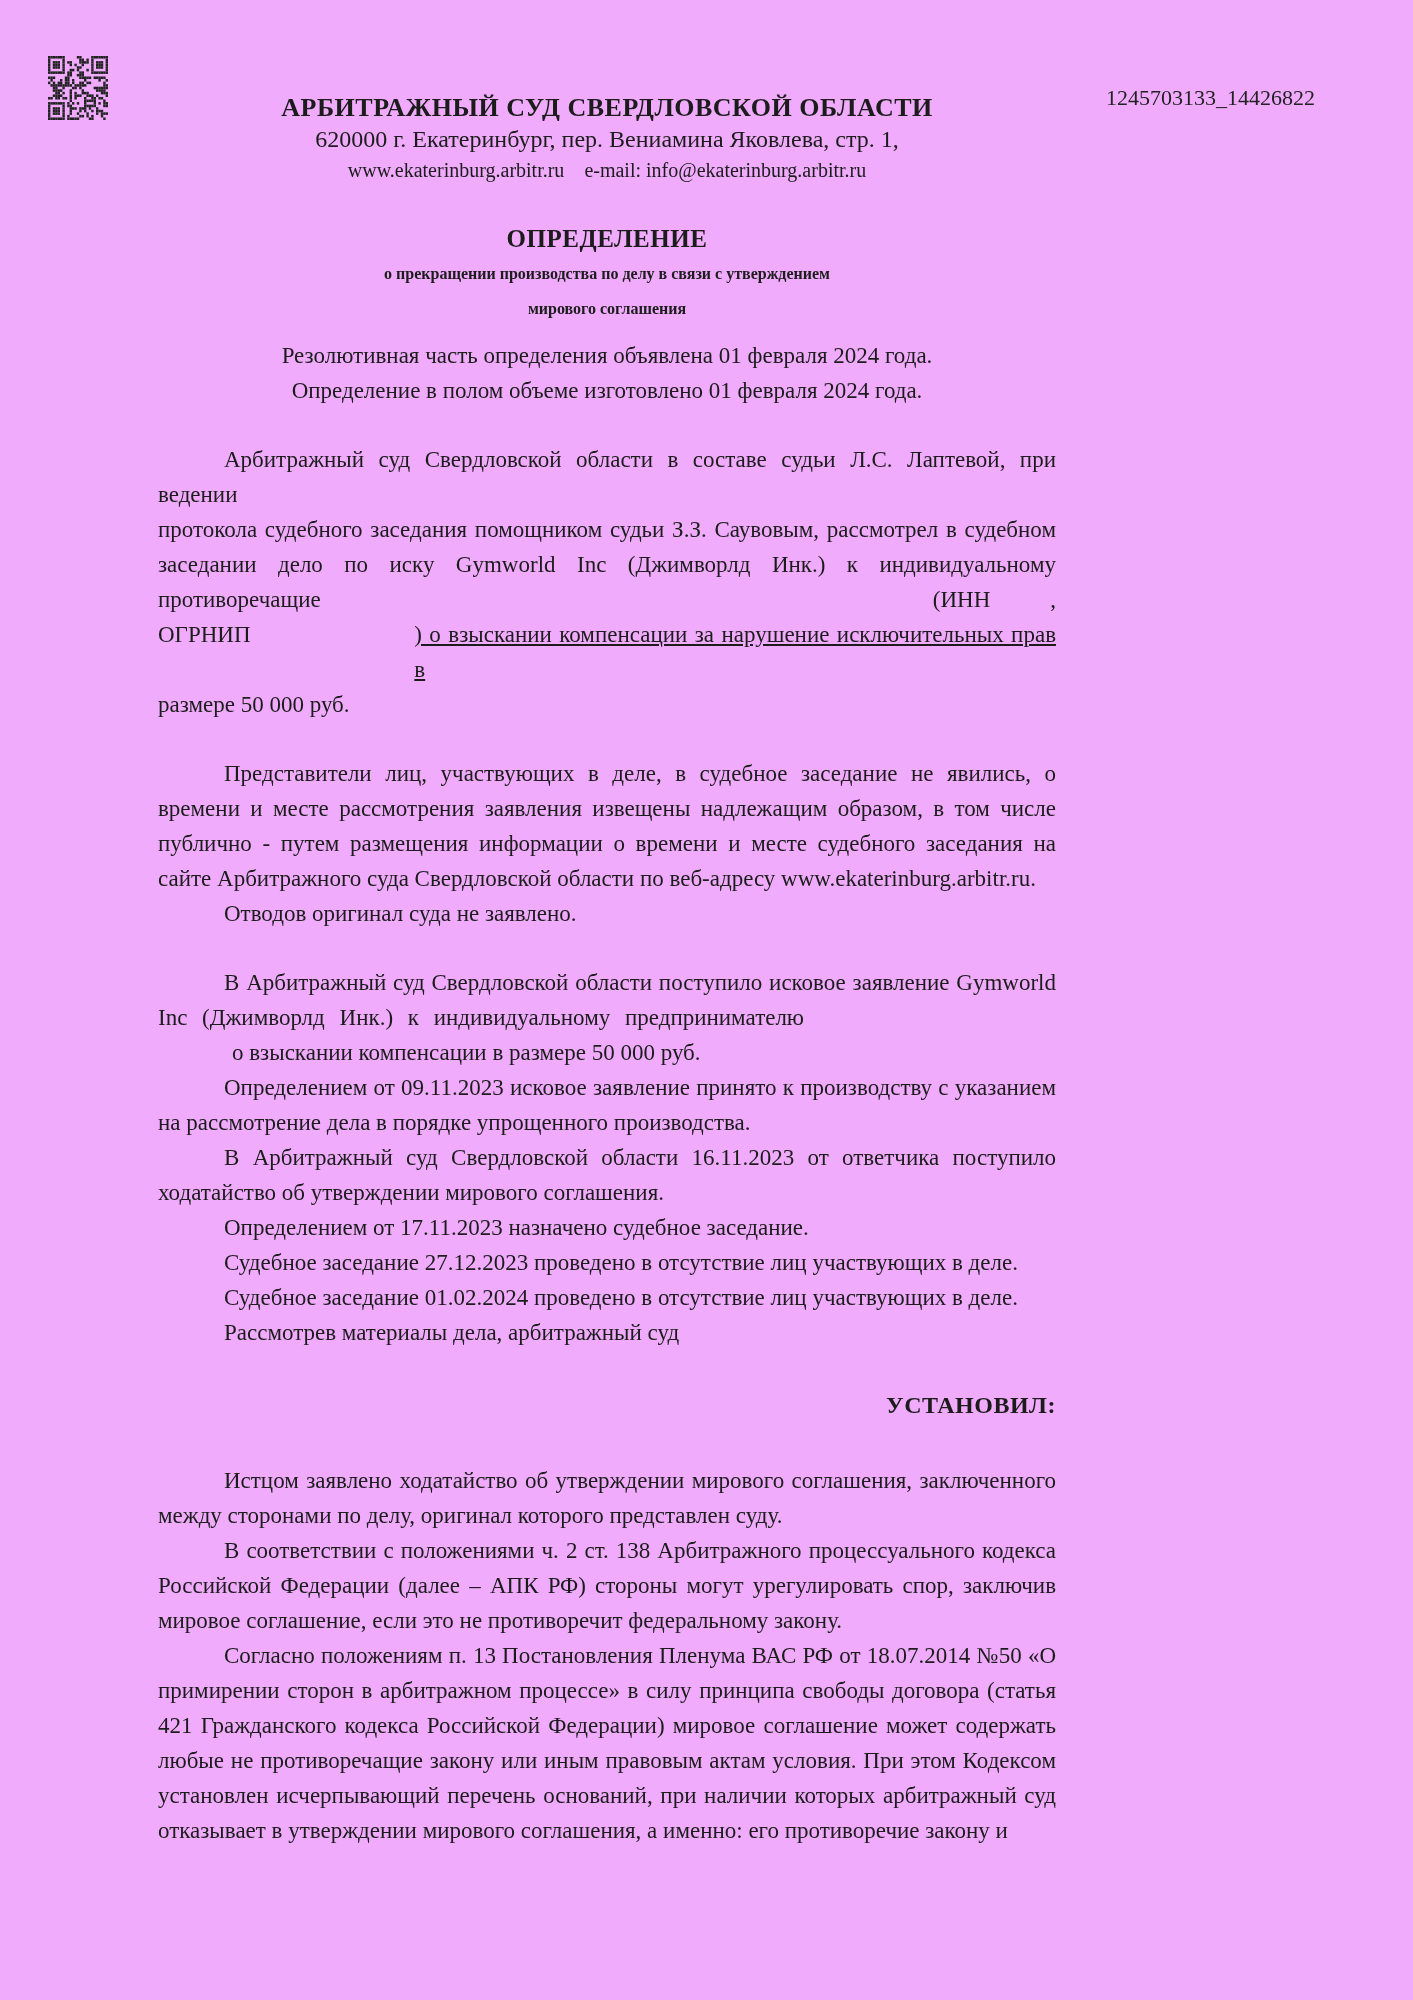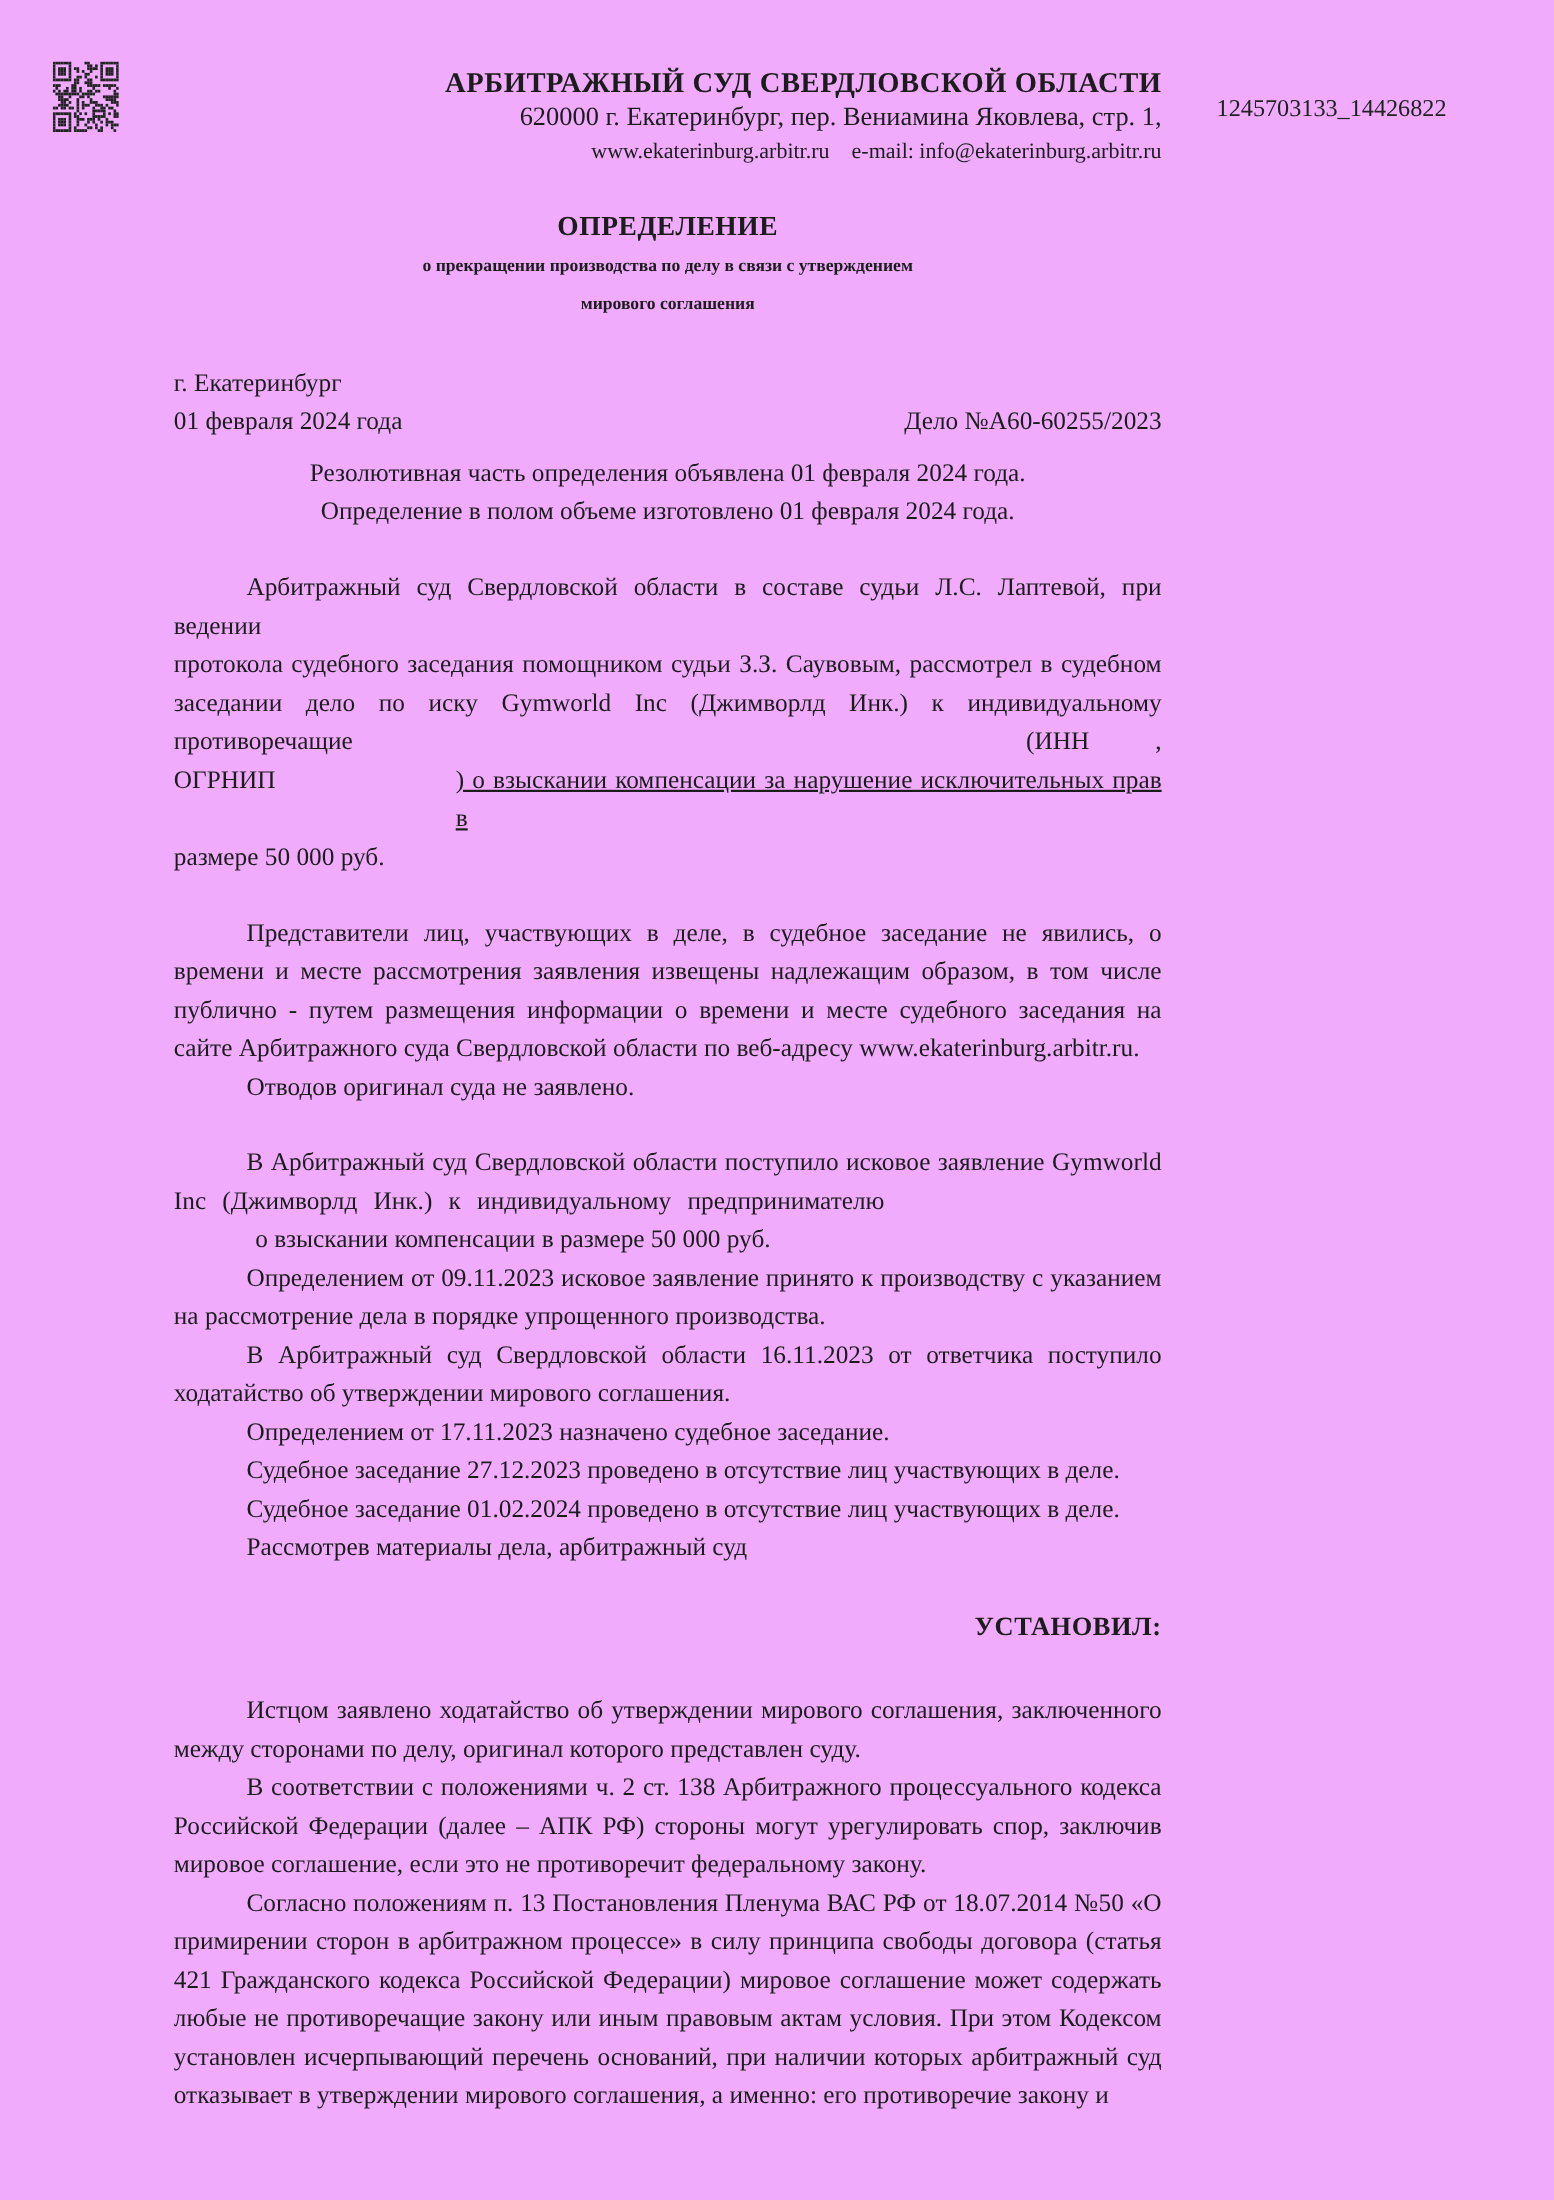"АРБИТРАЖНЫЙ СУД СВЕРДЛОВСКОЙ ОБЛАСТИ" .header-block { margin-top: 60px -> 92px; text-align: right -> center }
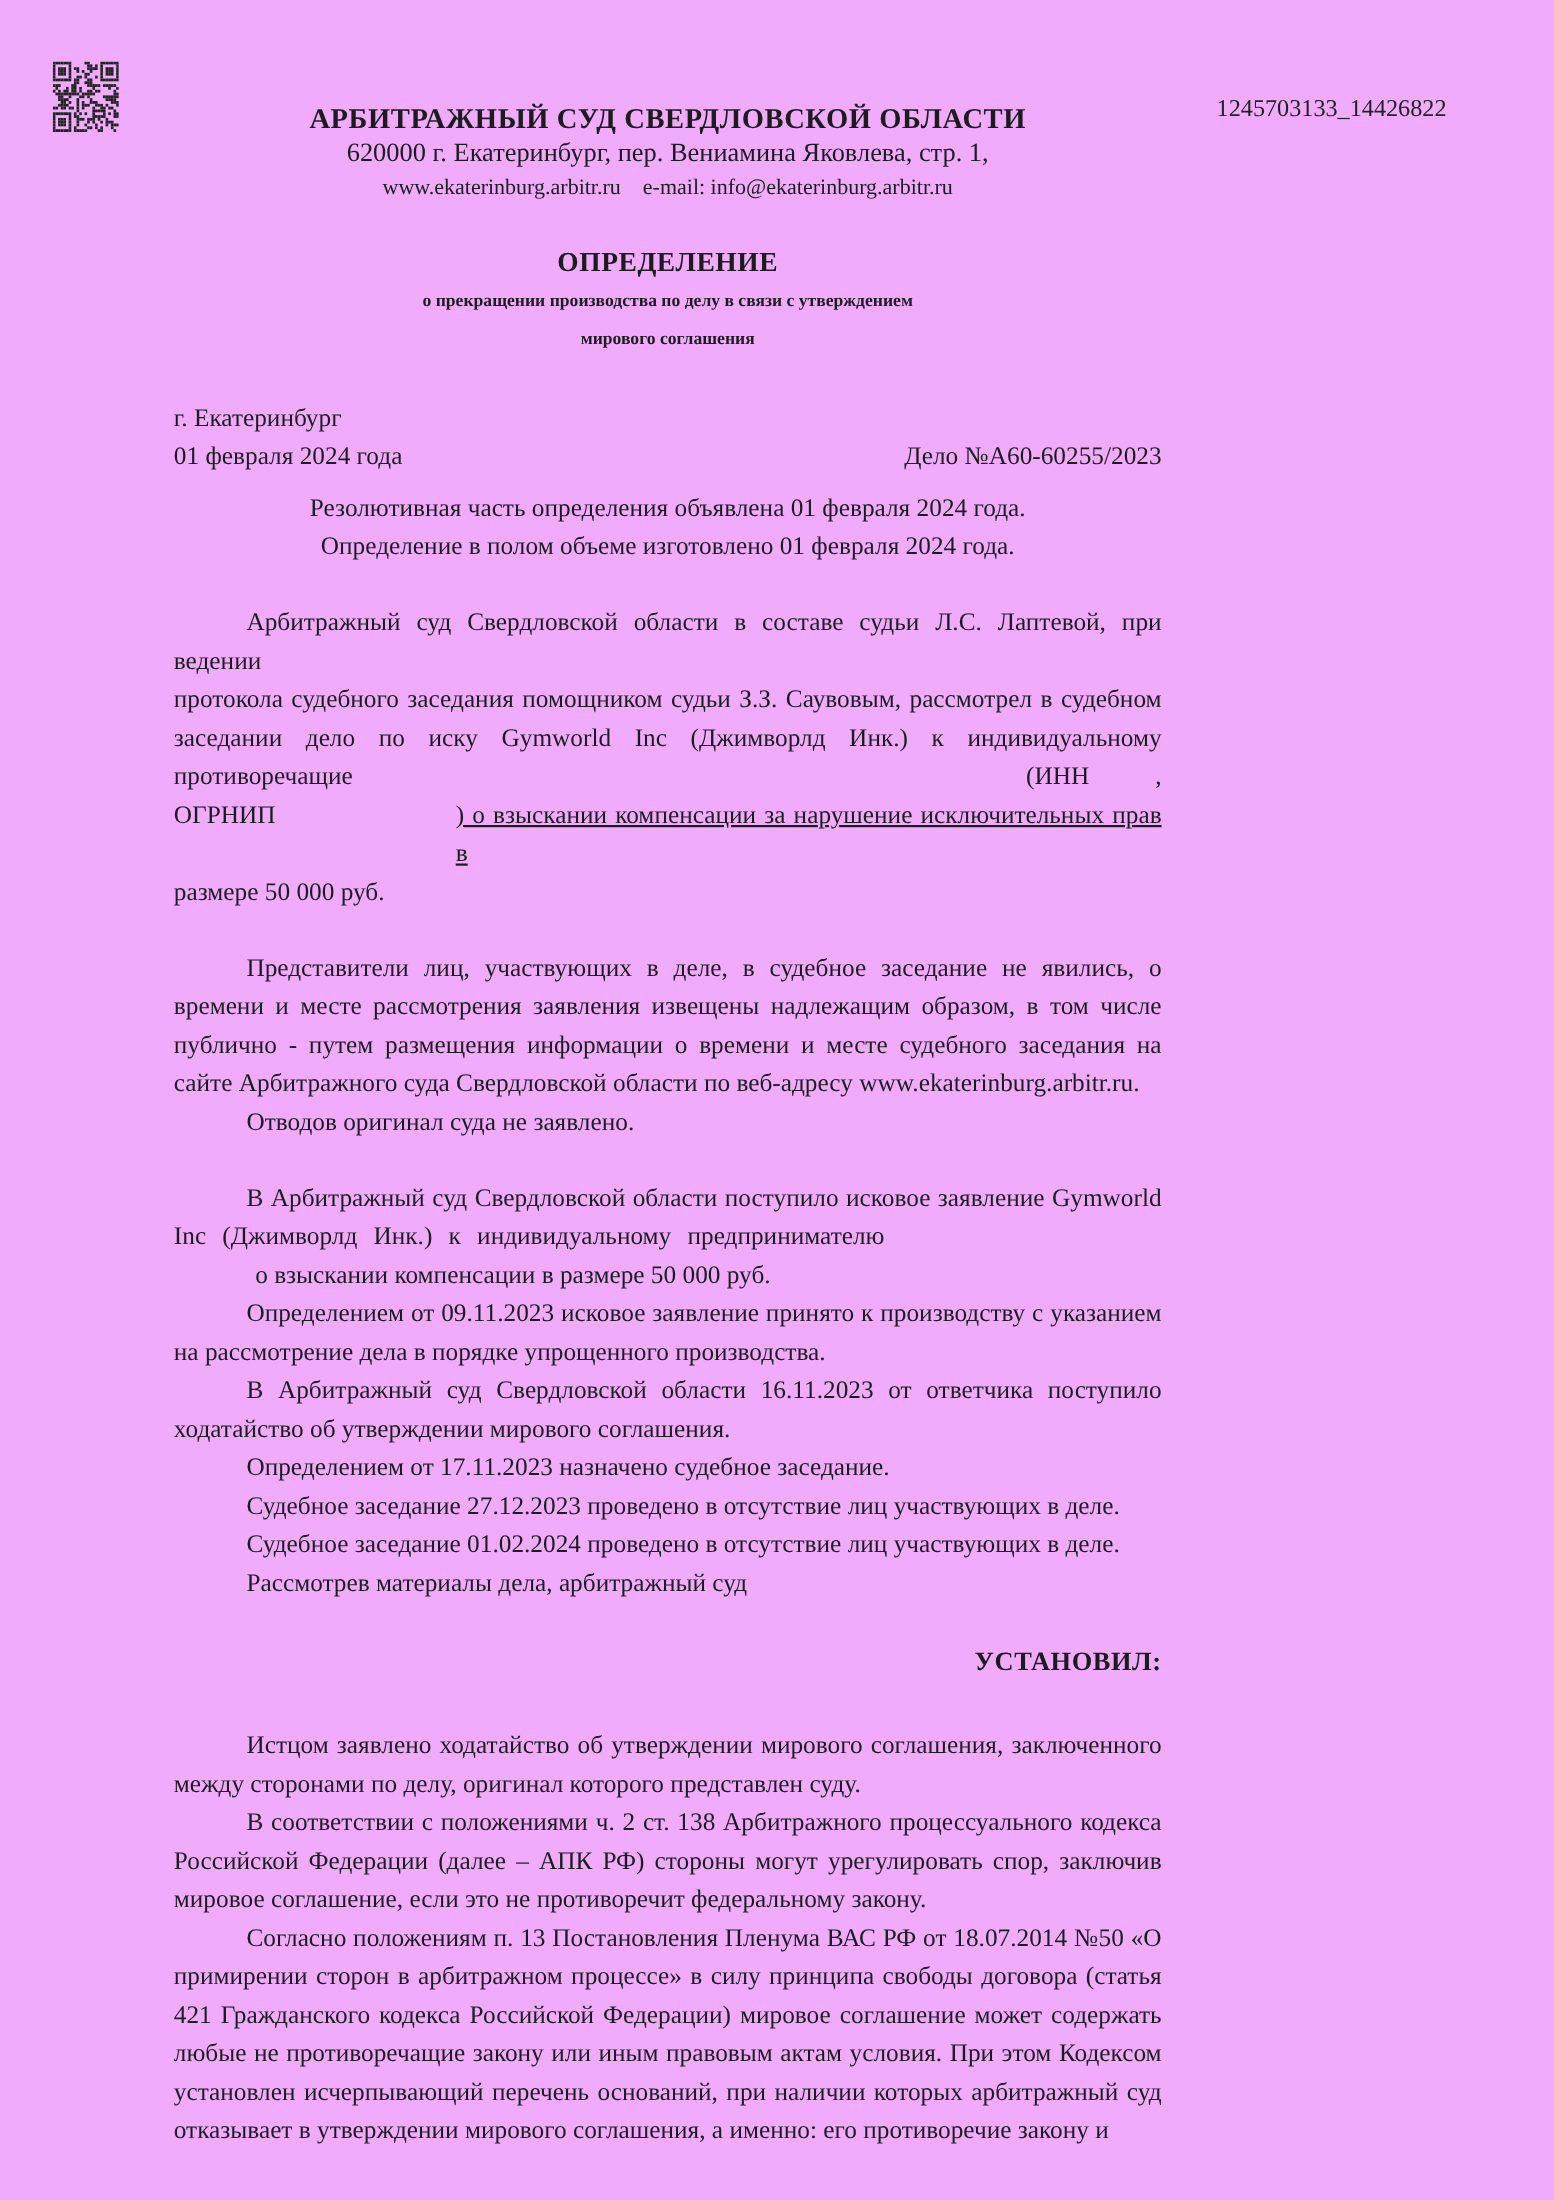"г. Екатеринбург" div.meta-block { html: <div> <div>г. Екатеринбург</div> <div> <span>01 февраля 2024 года</span> <span>Дело №А60-60255/2023</span> </div> </div> -> none }
